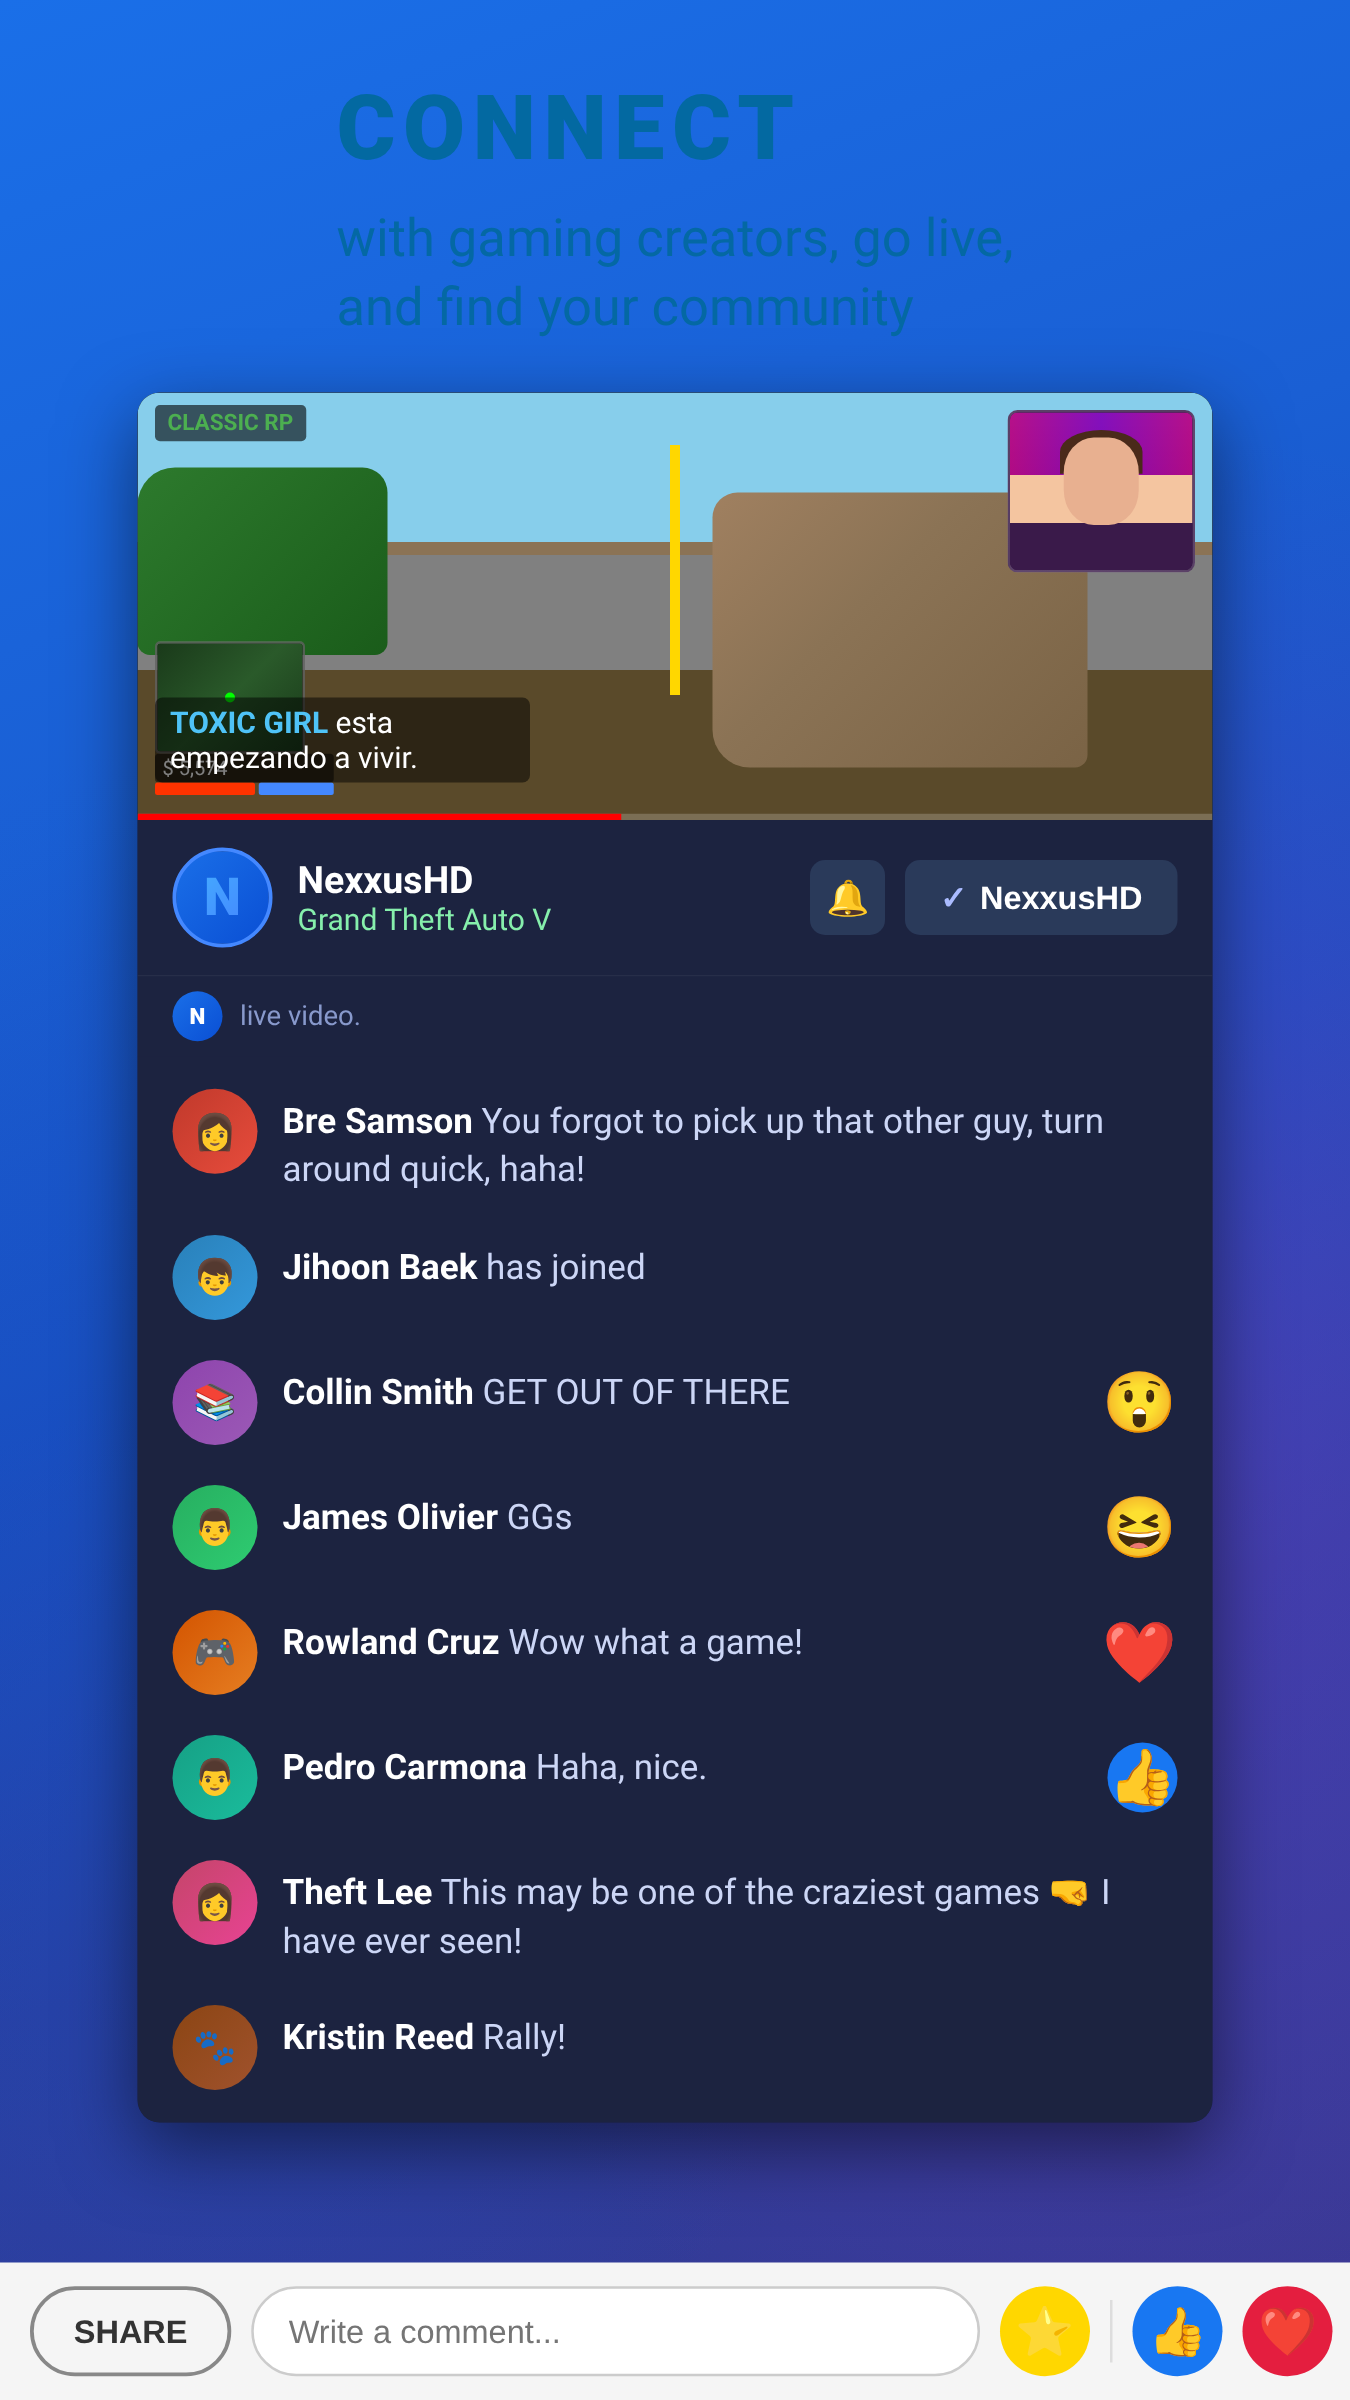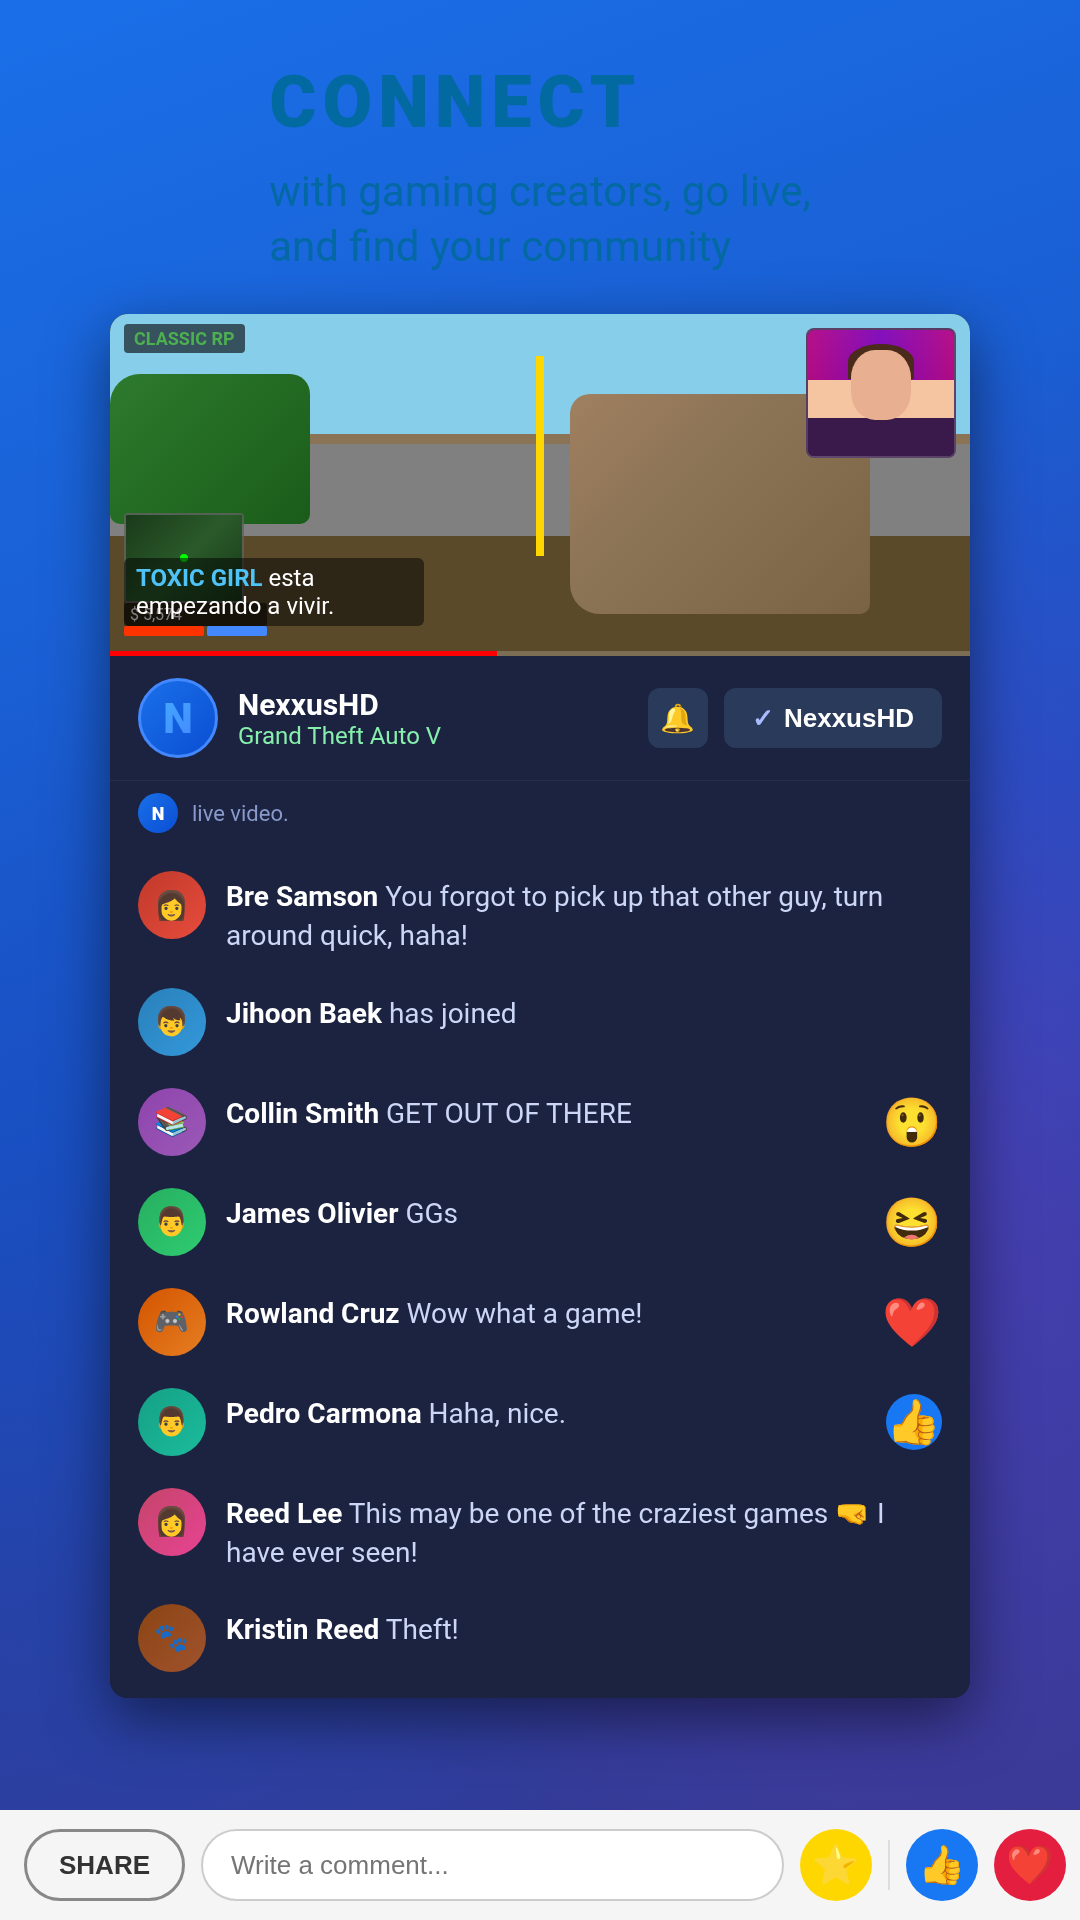"Reed Lee" span.comment-author { text: Reed -> Theft }
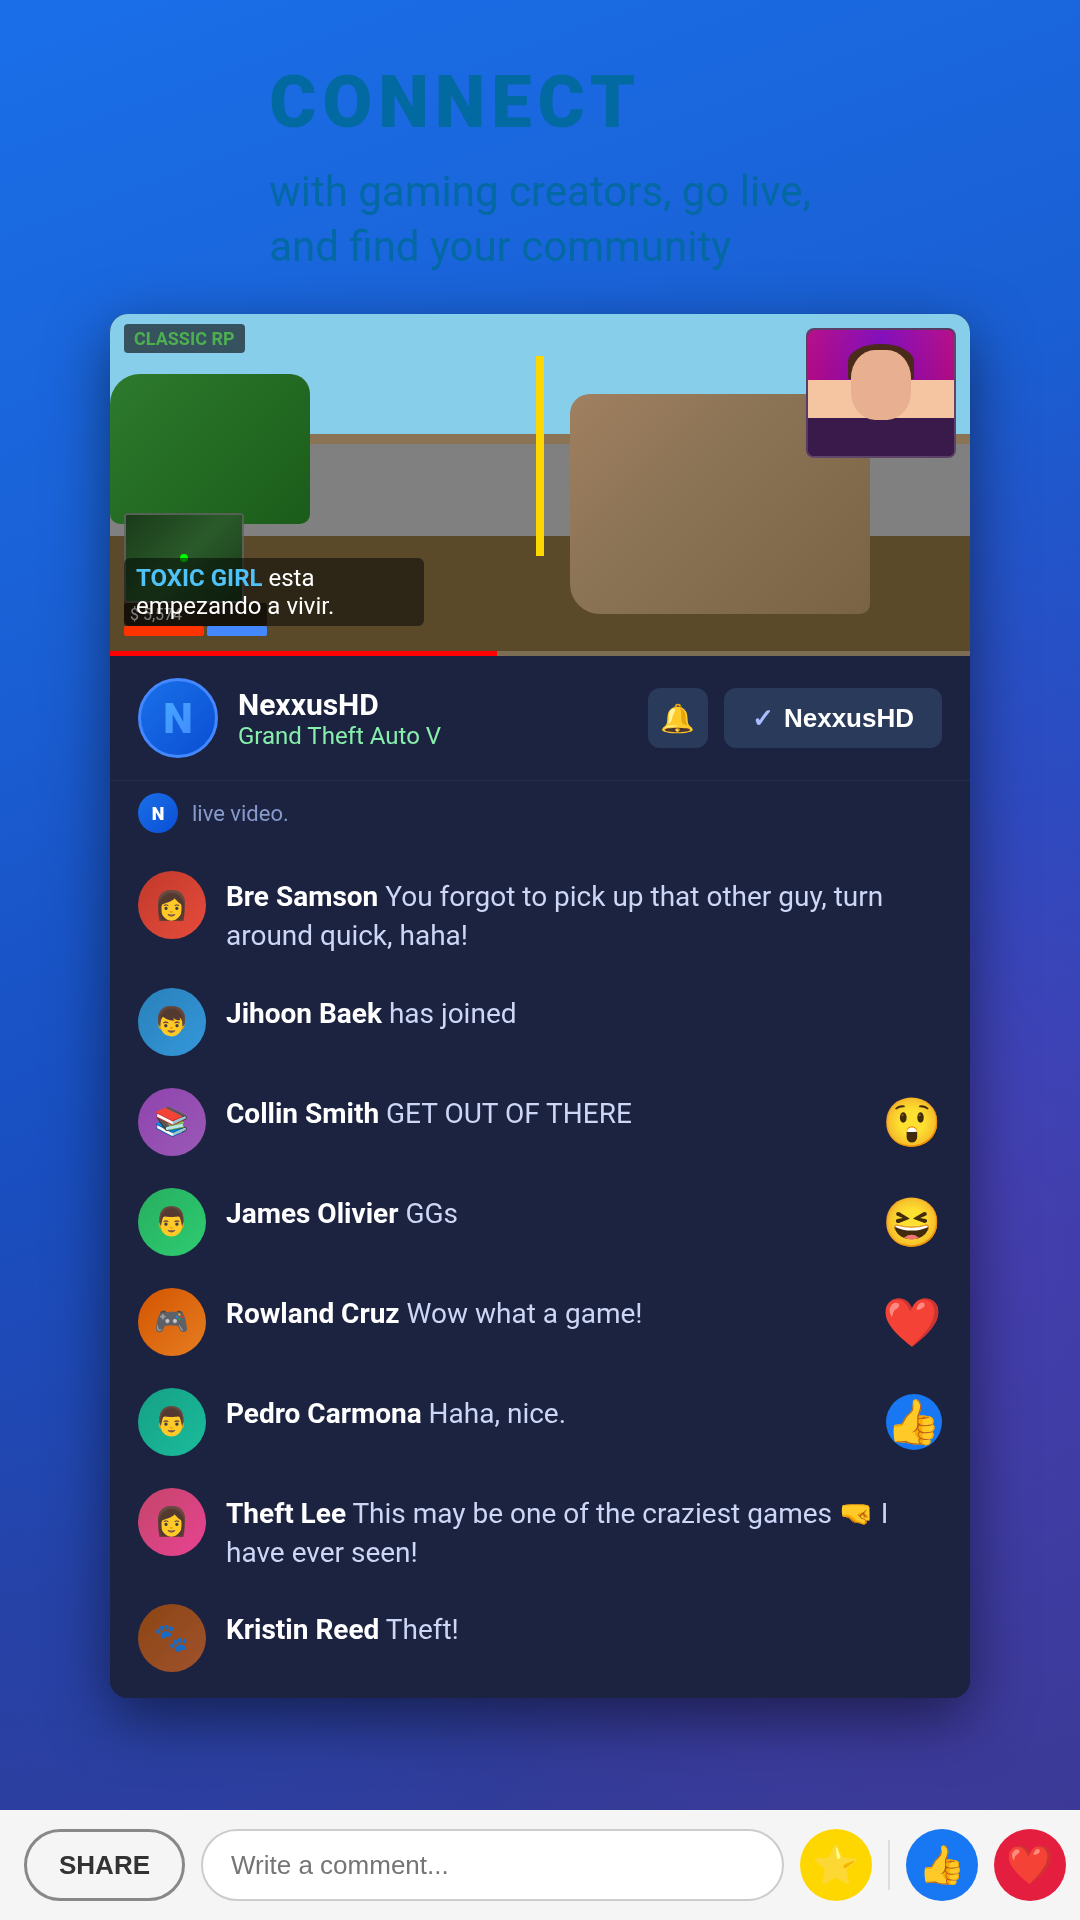"Theft!" span { text: Theft -> Rally }
